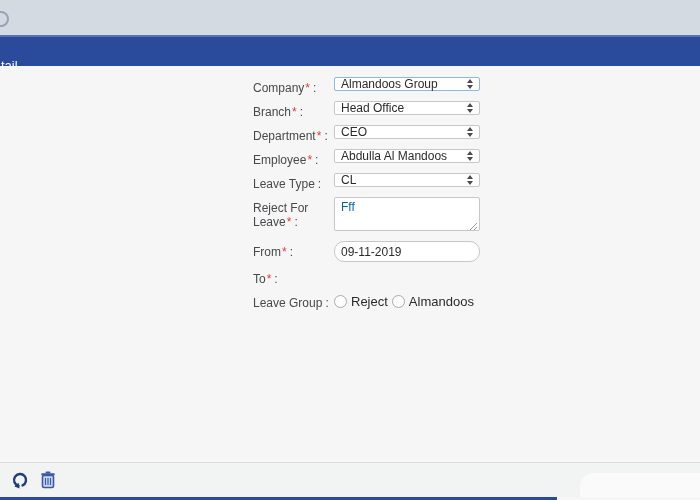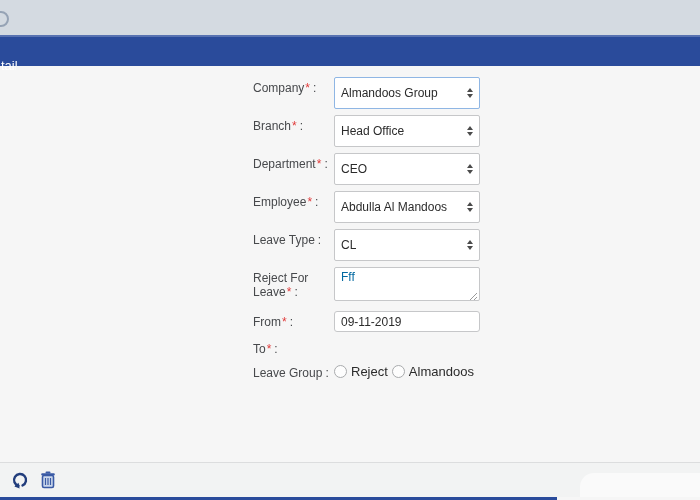"Almandoos Group" .selectbox { height: 32px -> 14px }
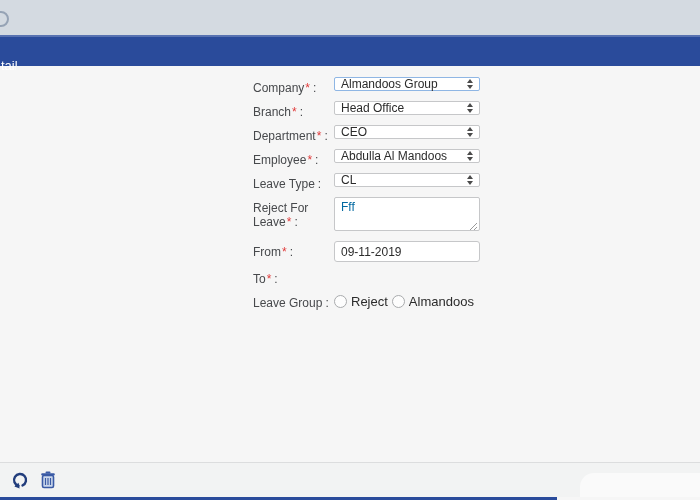"09-11-2019" input.txt { border-radius: 3px -> 10px }
